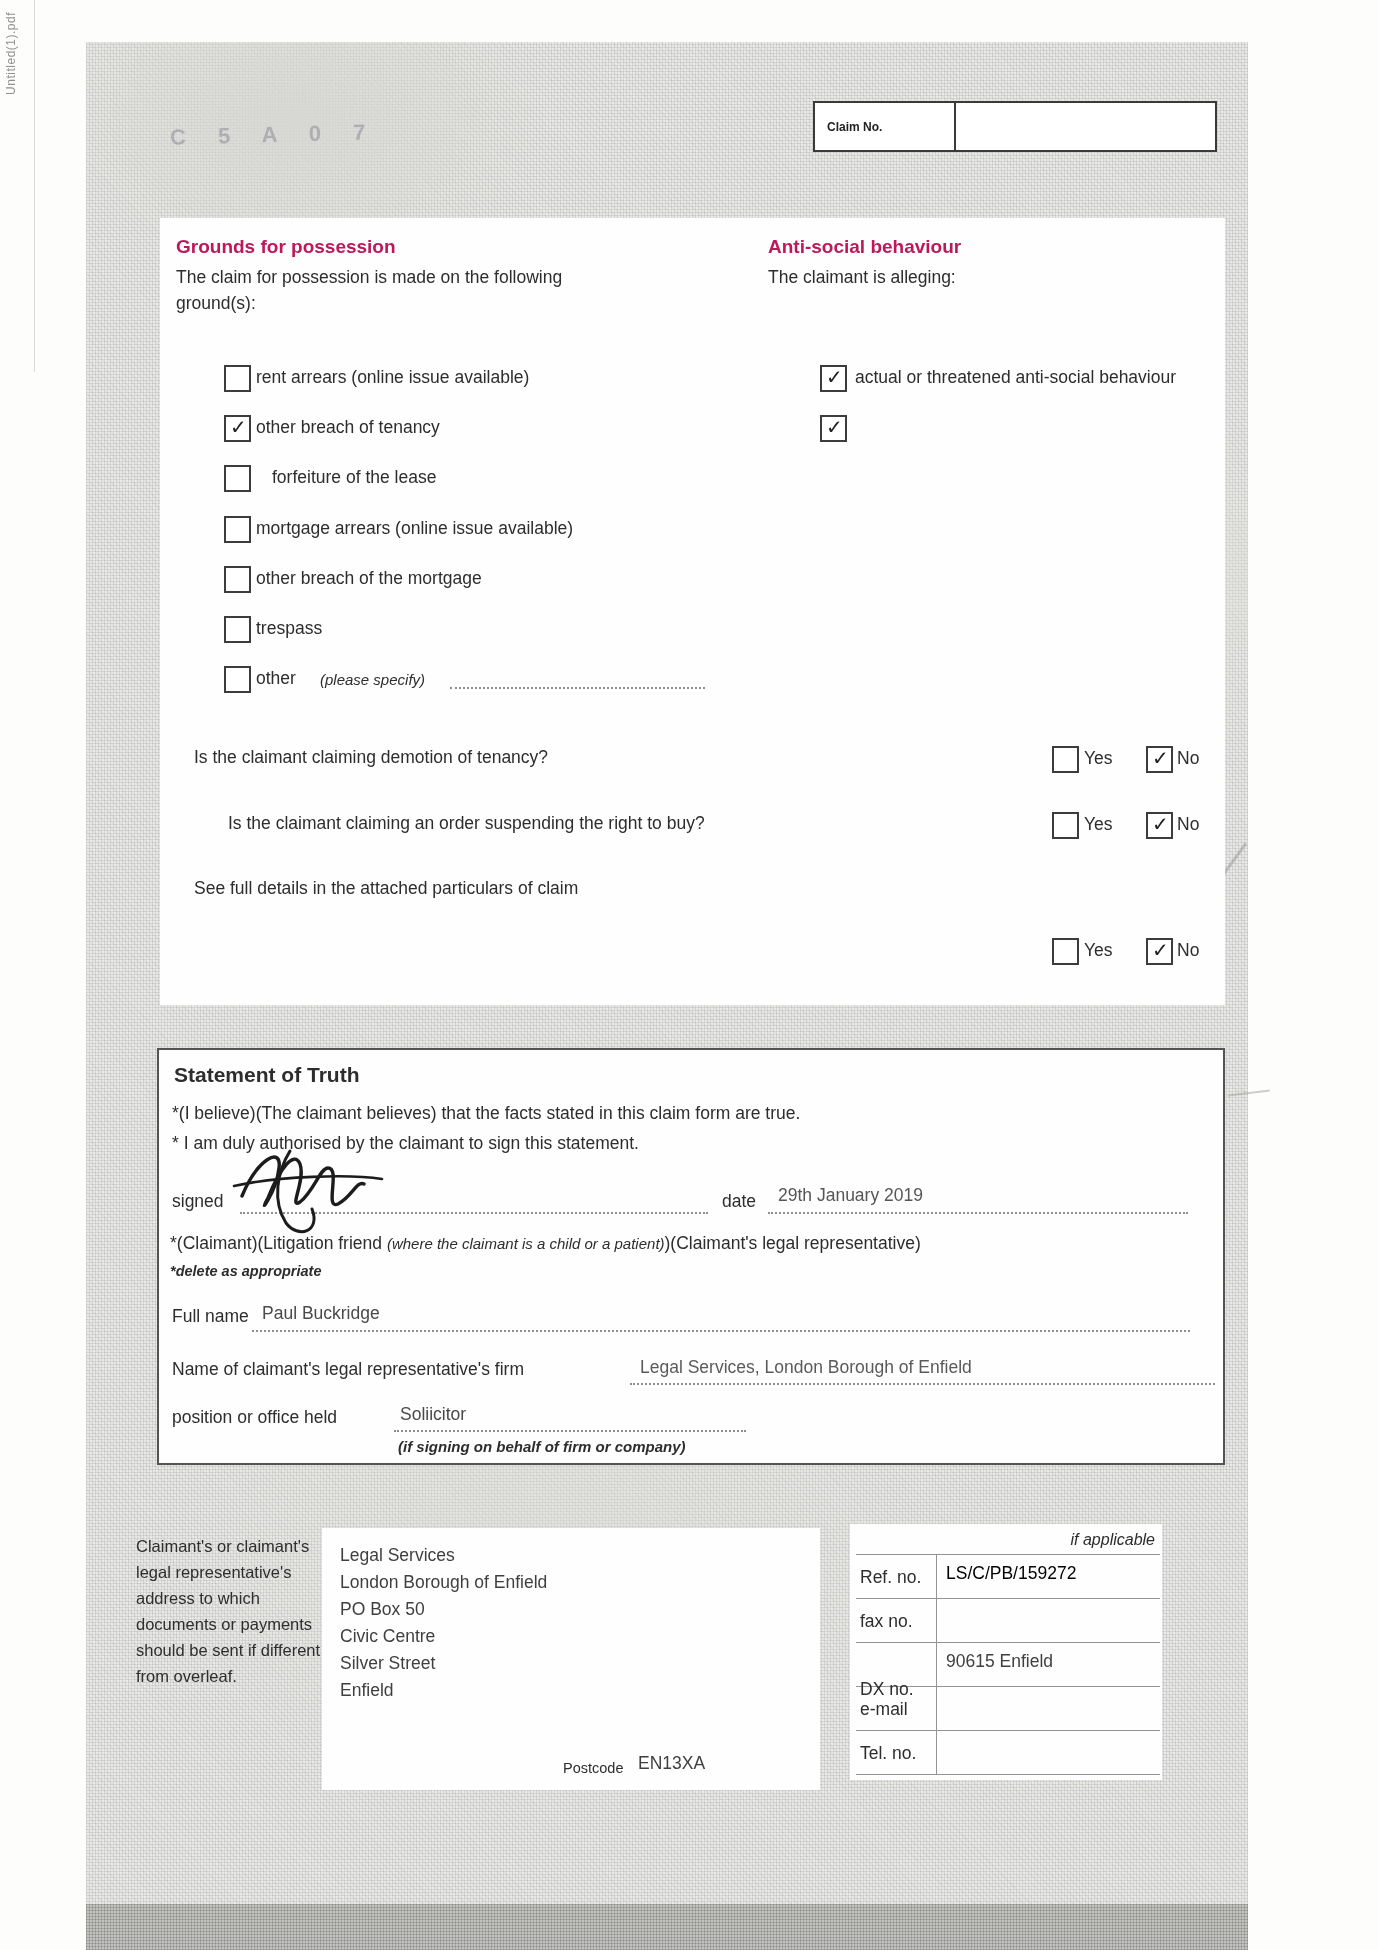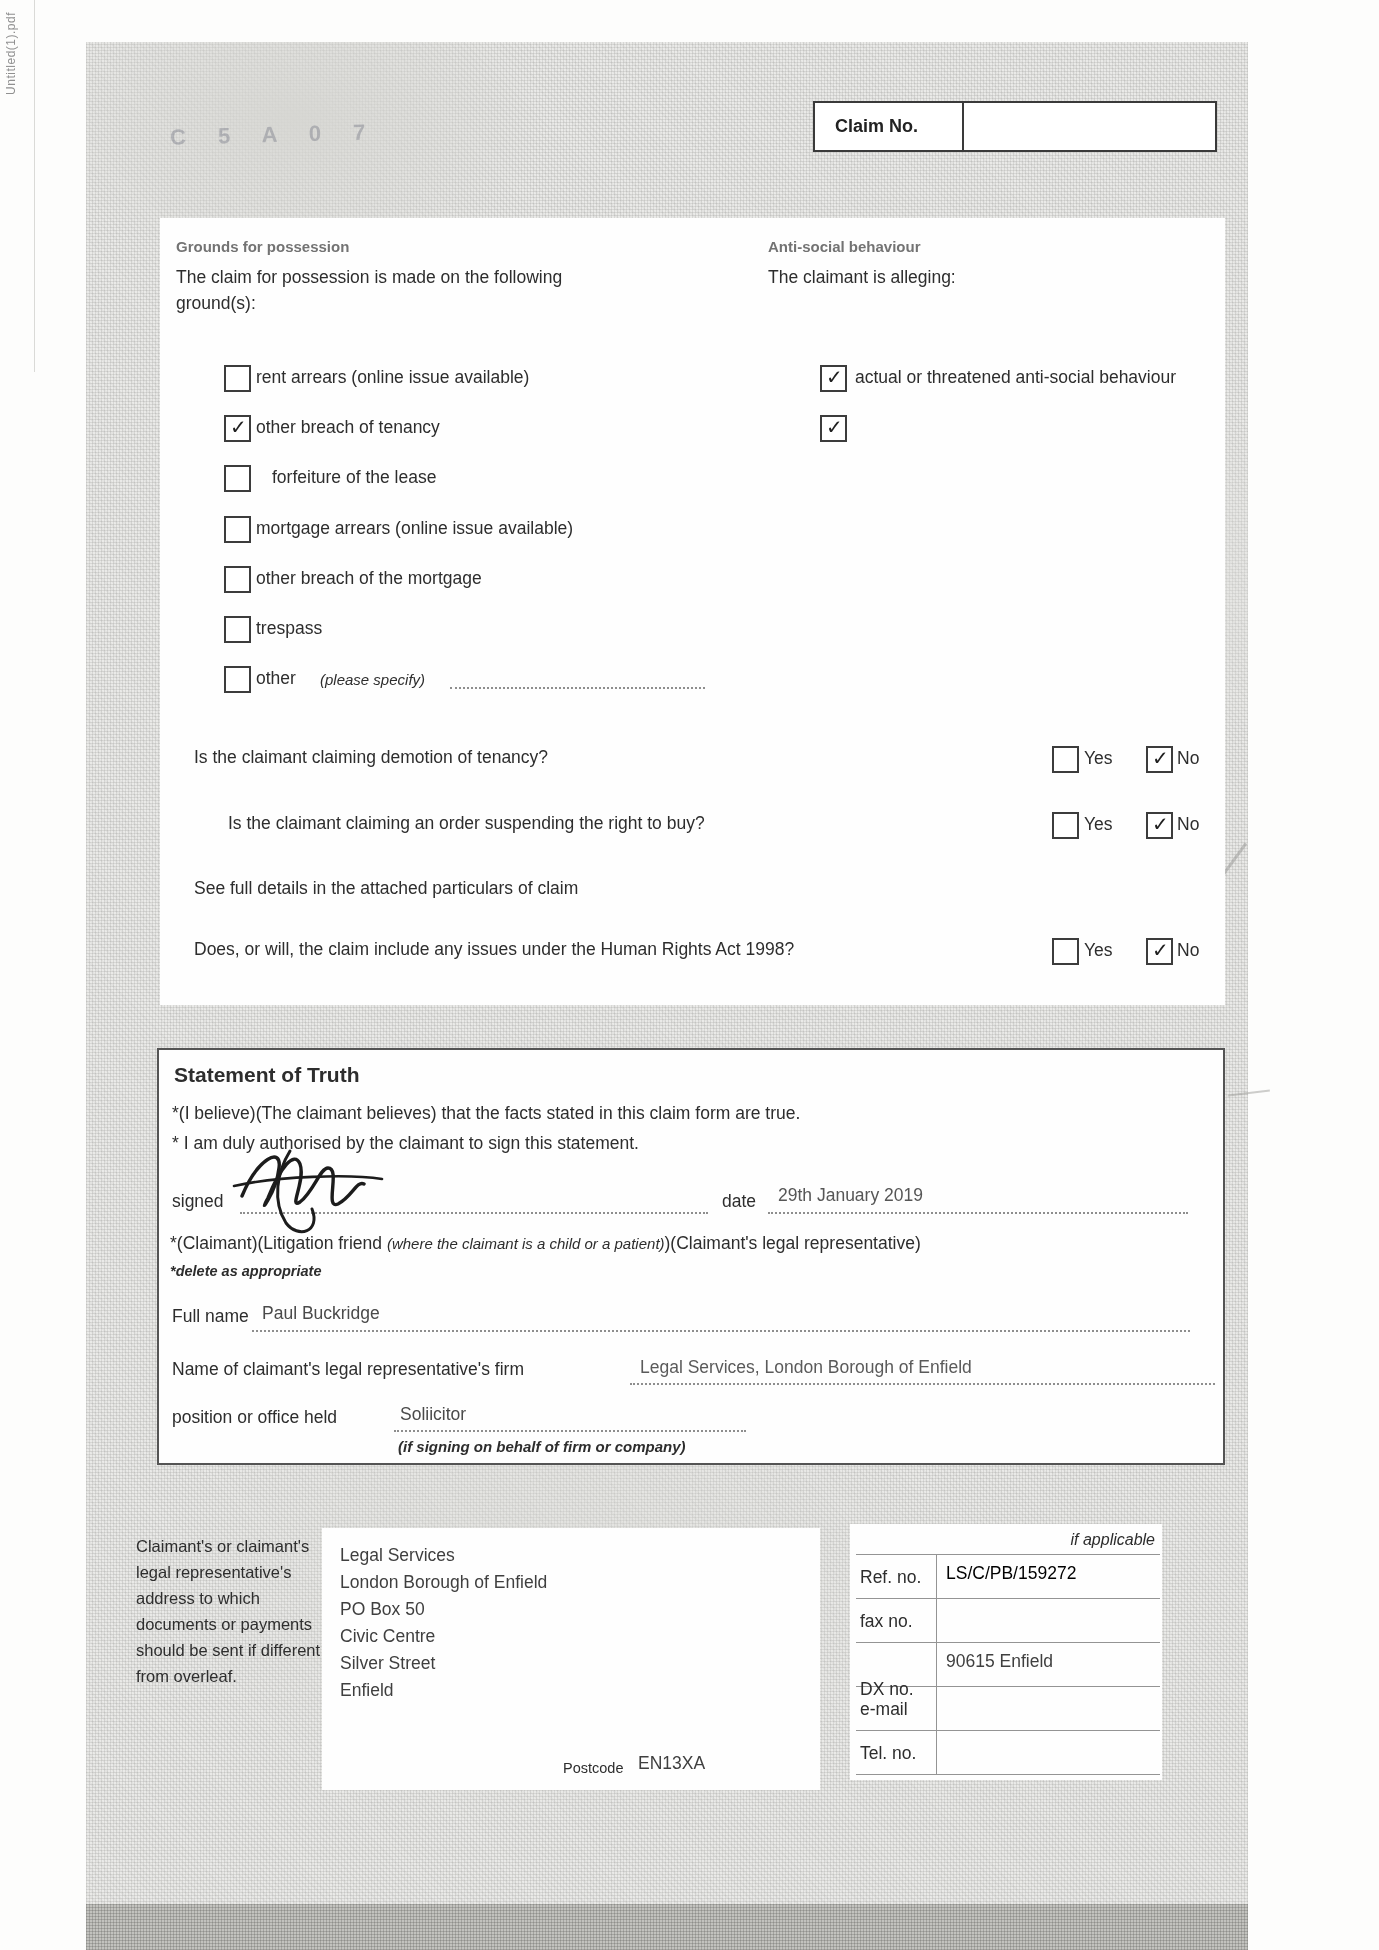"Claim No." .claimbox .cell1 { font-size: 18px -> 12px; padding-left: 20px -> 12px }
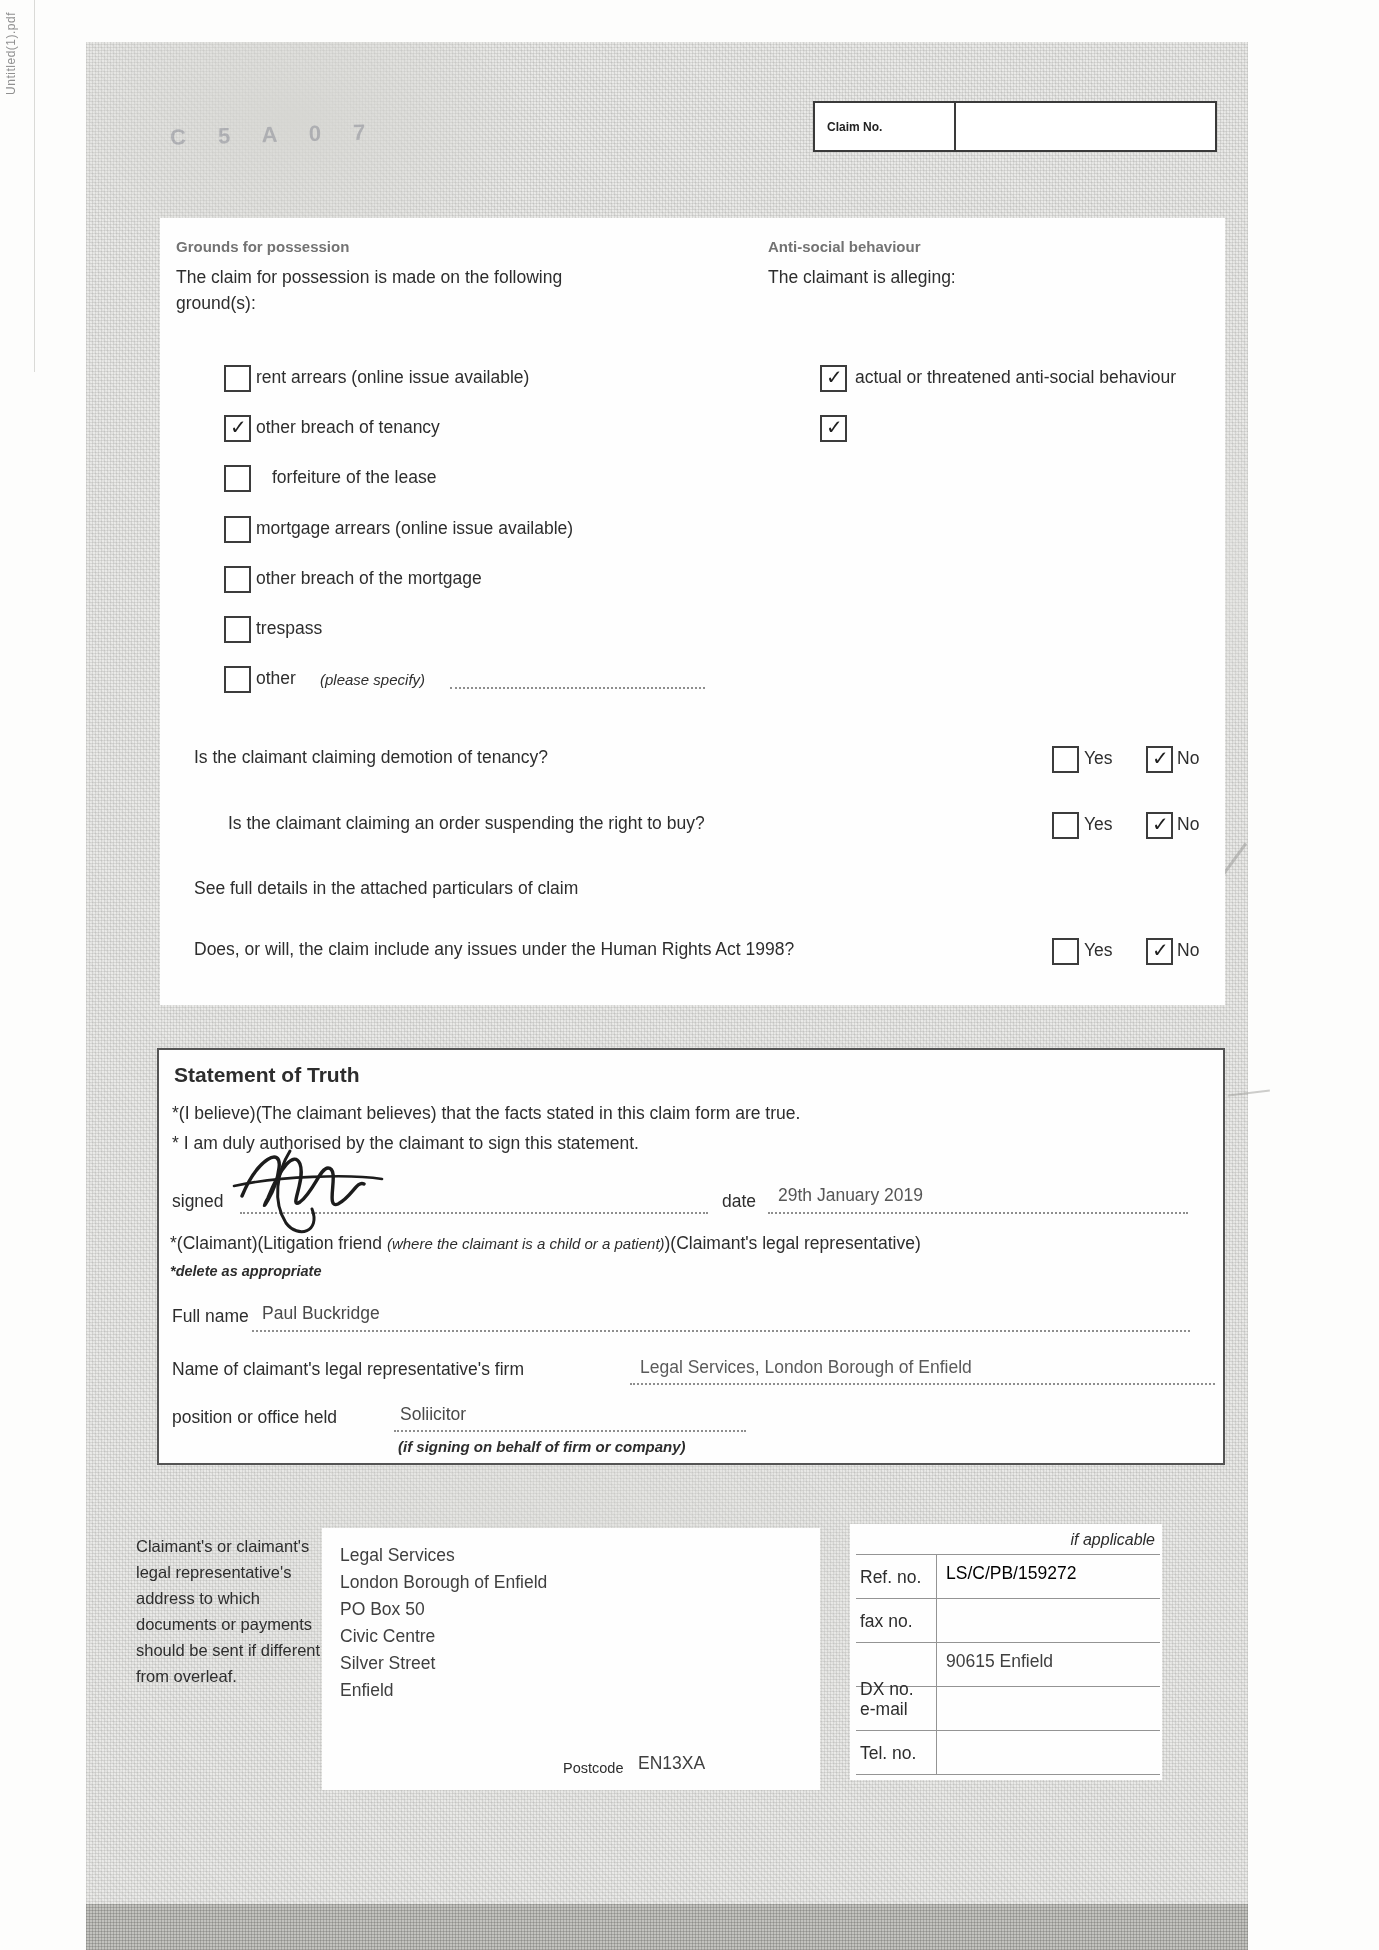"Grounds for possession" .h { color: #737373 -> #be185d; font-size: 15px -> 19px }
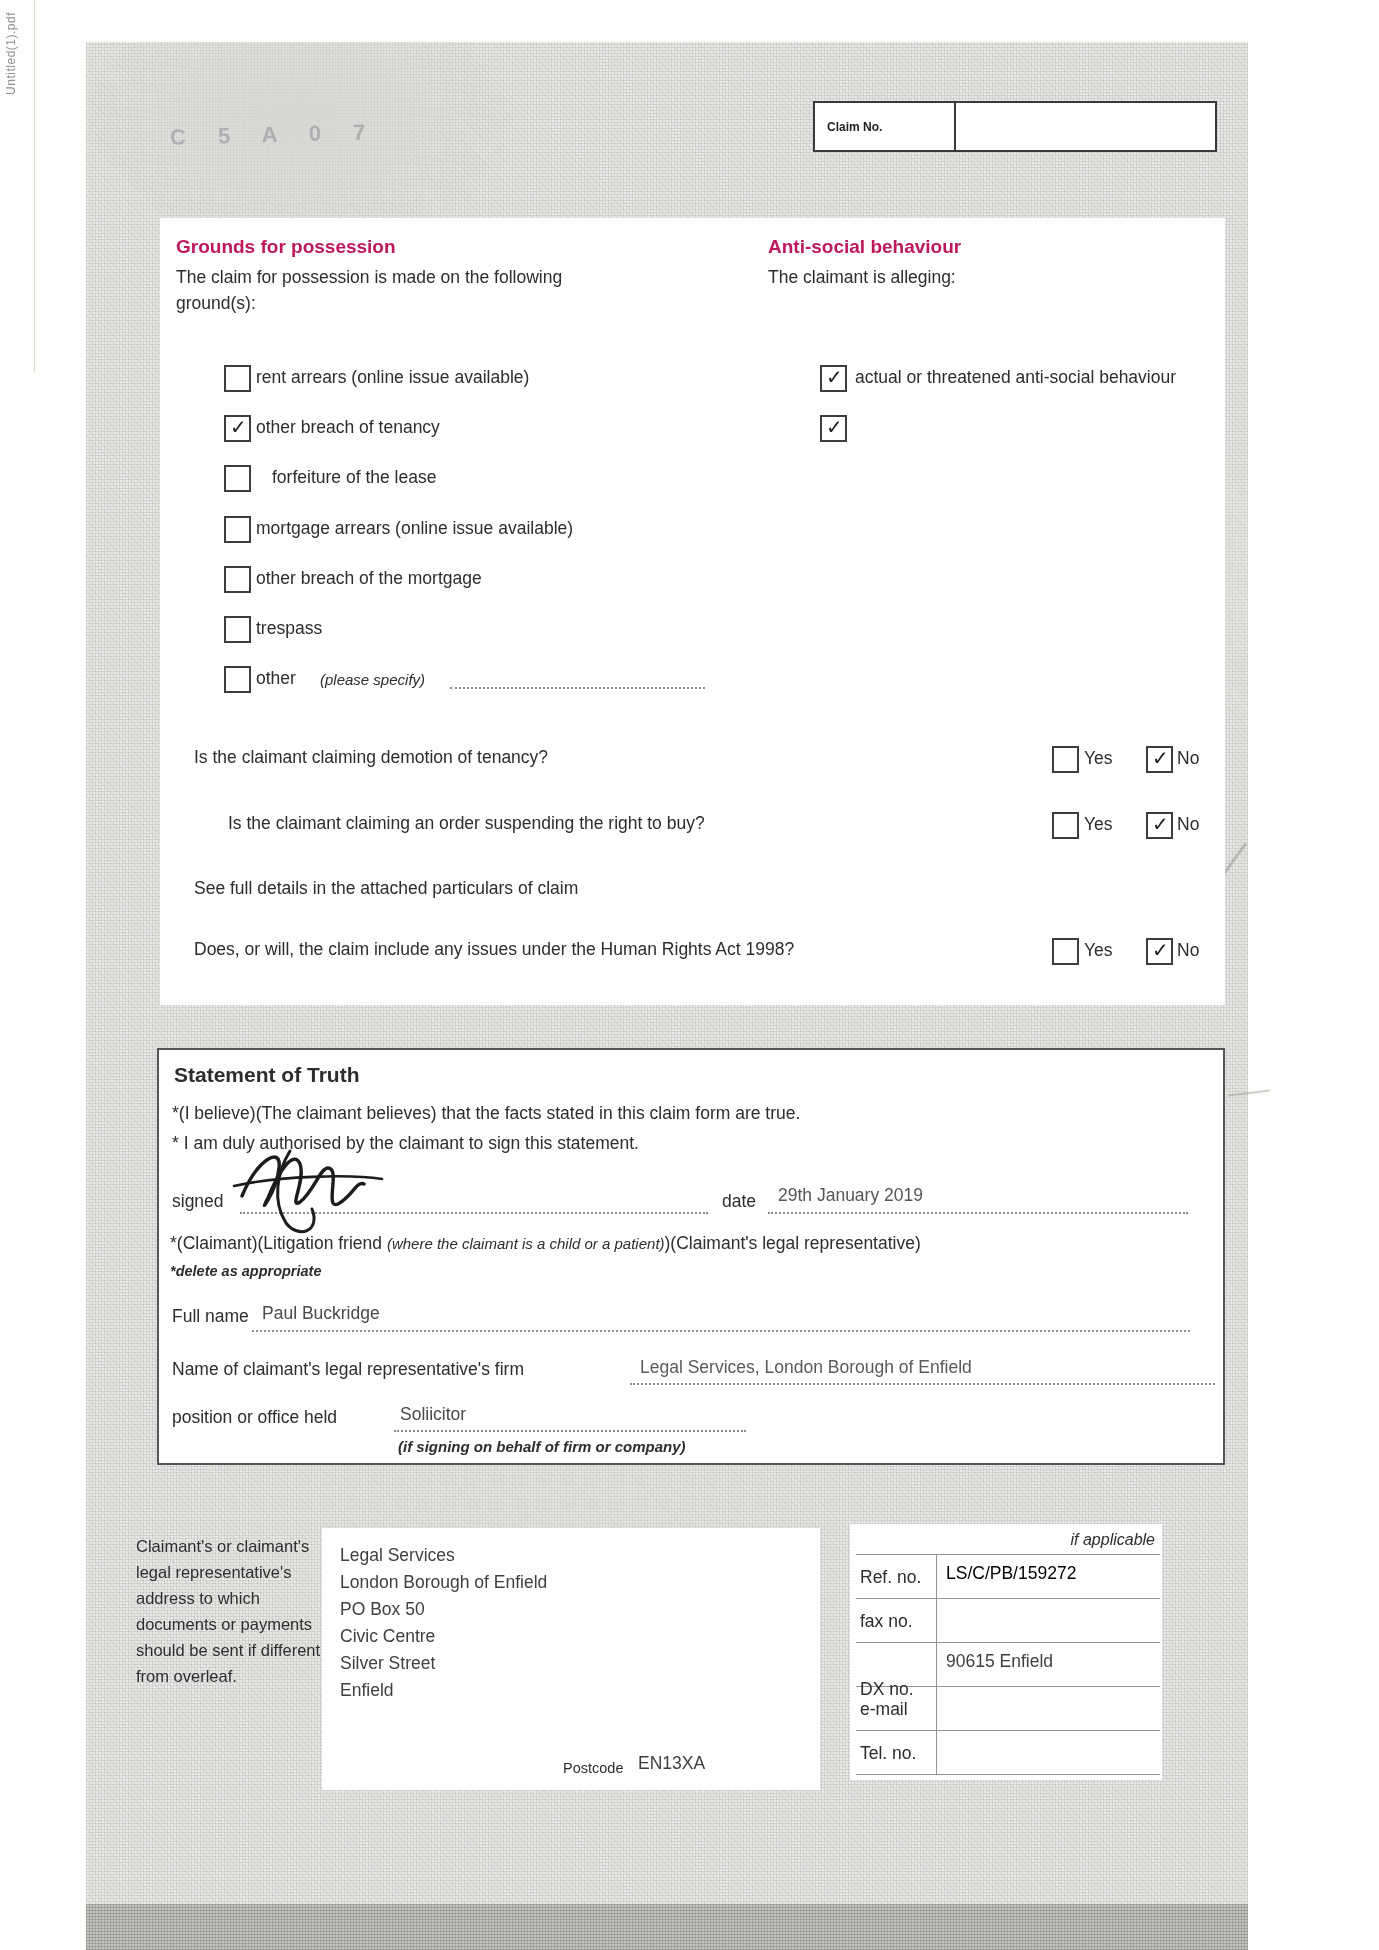"Does, or will, the claim" div.lbl { html: <div>Does, or will, the claim include any issues under the Human Rights Act 1998?</div> -> none }
